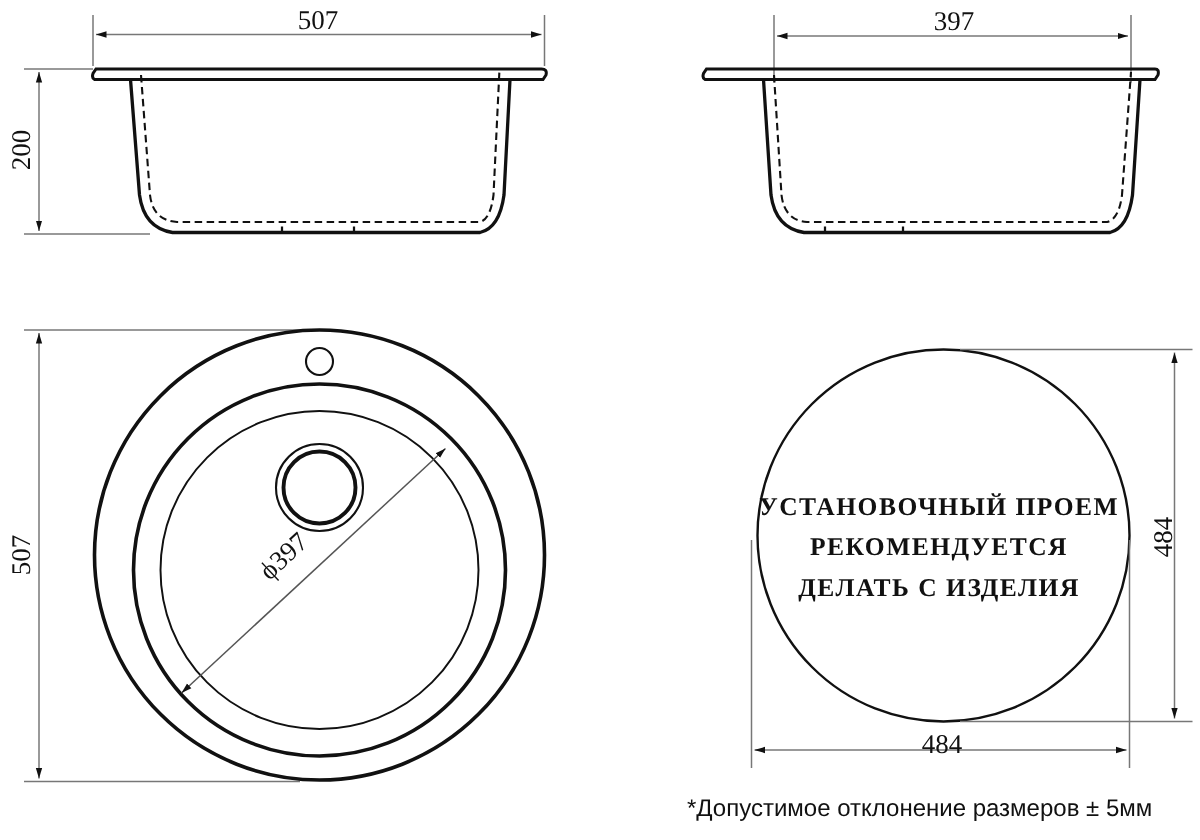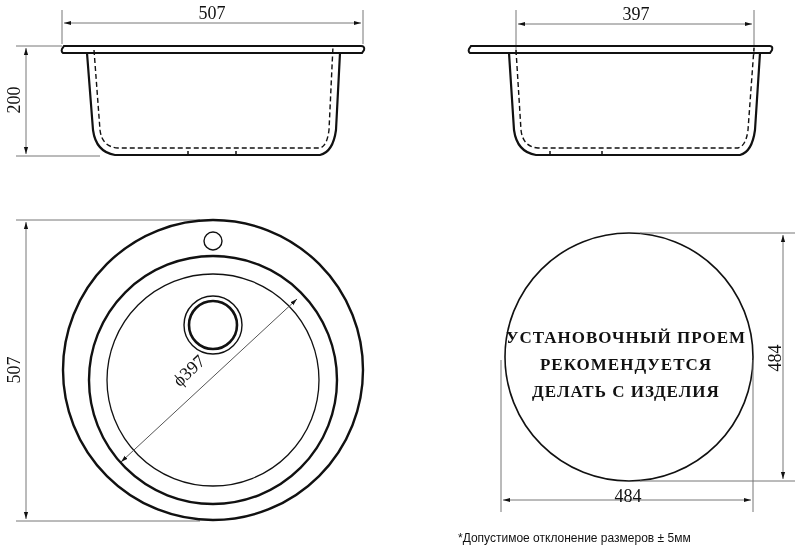"*Допустимое отклонение размеров ± 5мм" .footnote { font-size: 12px -> 16px }
